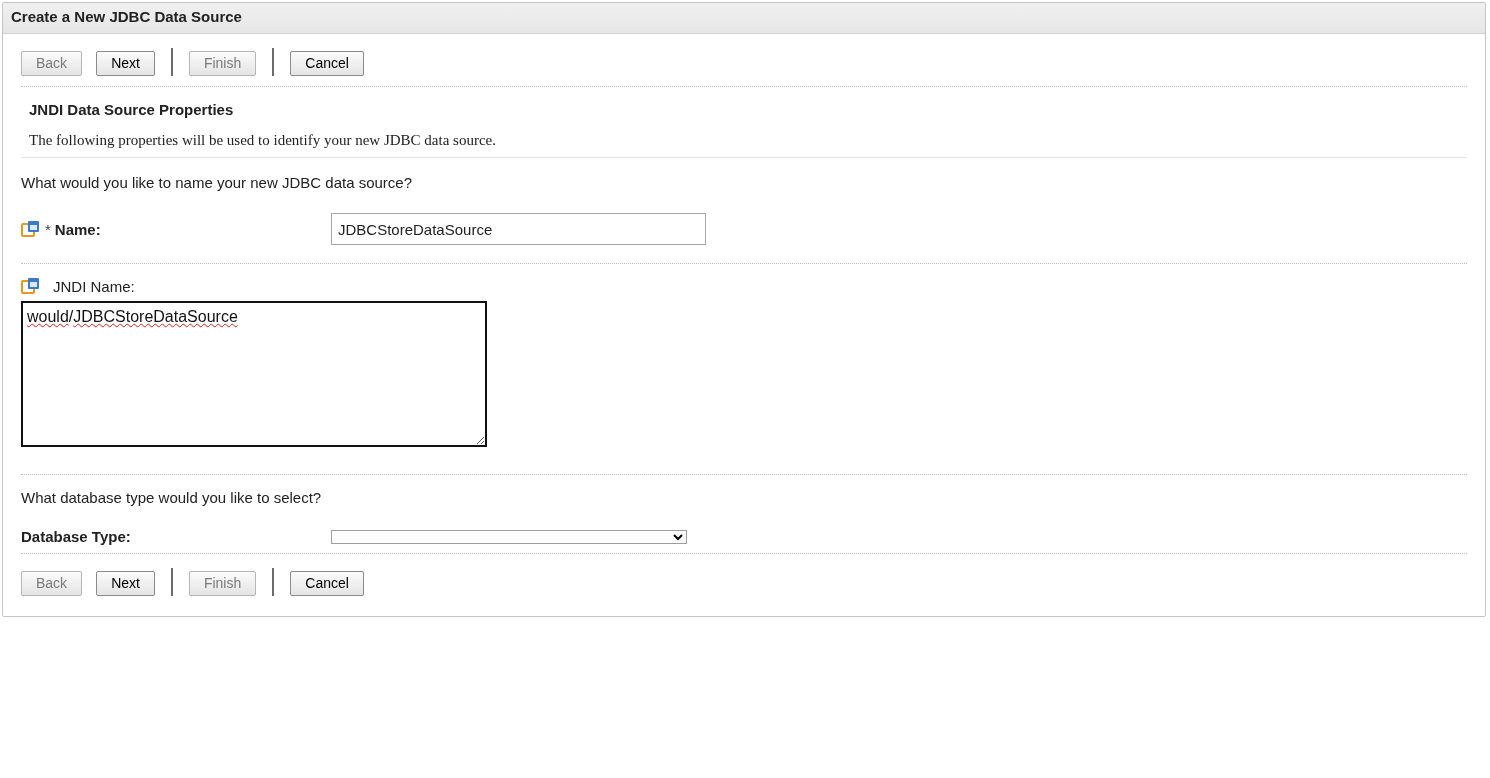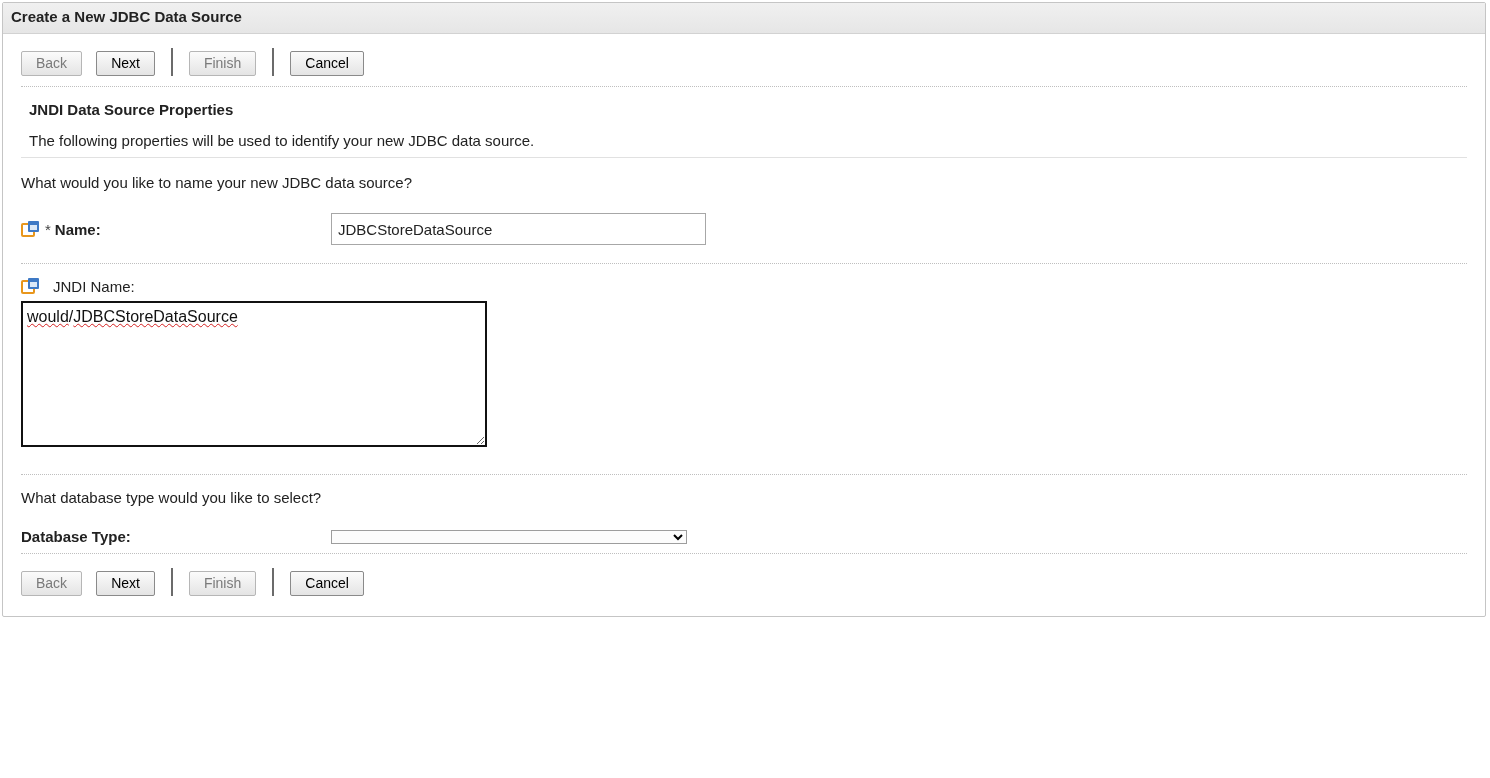"The following properties will be" .intro-text { font-family: none -> Liberation Serif, serif }
